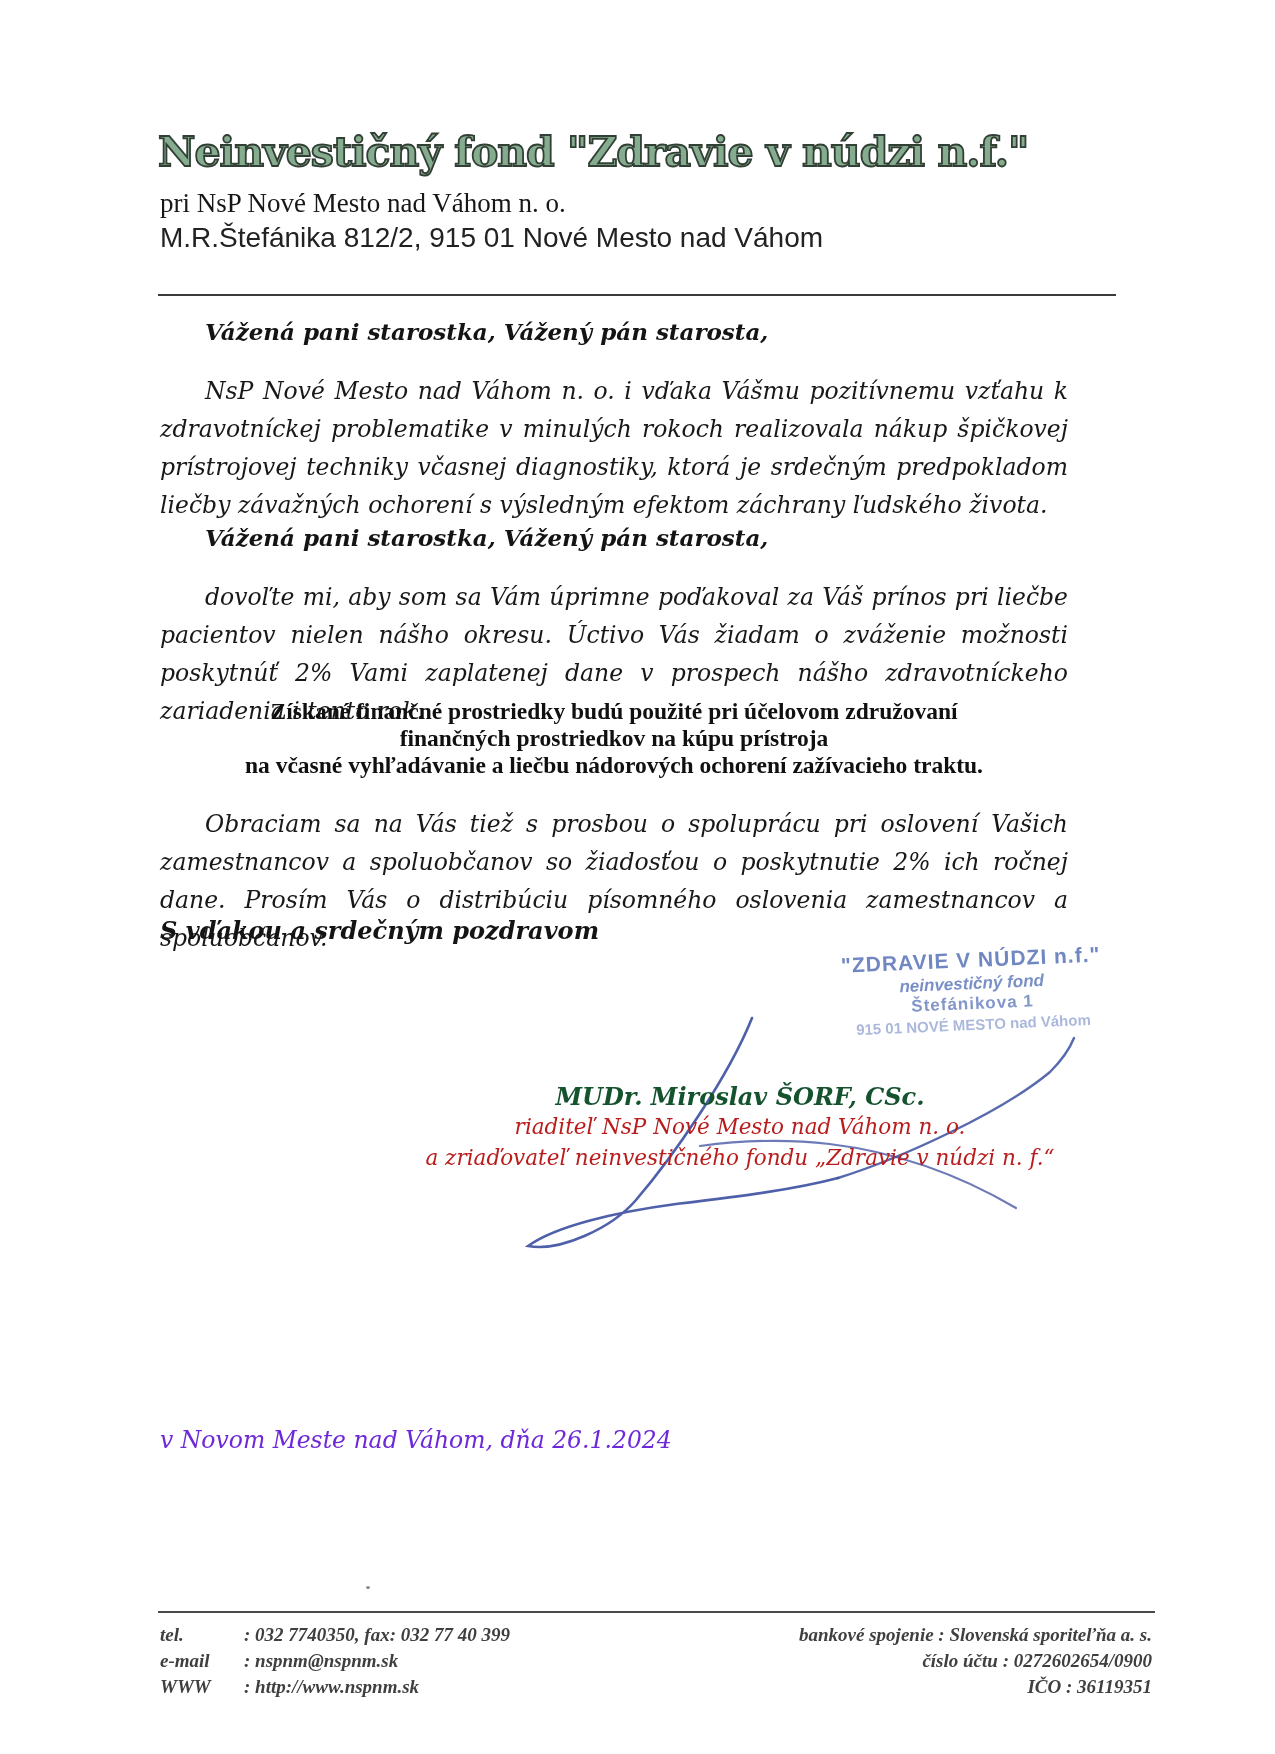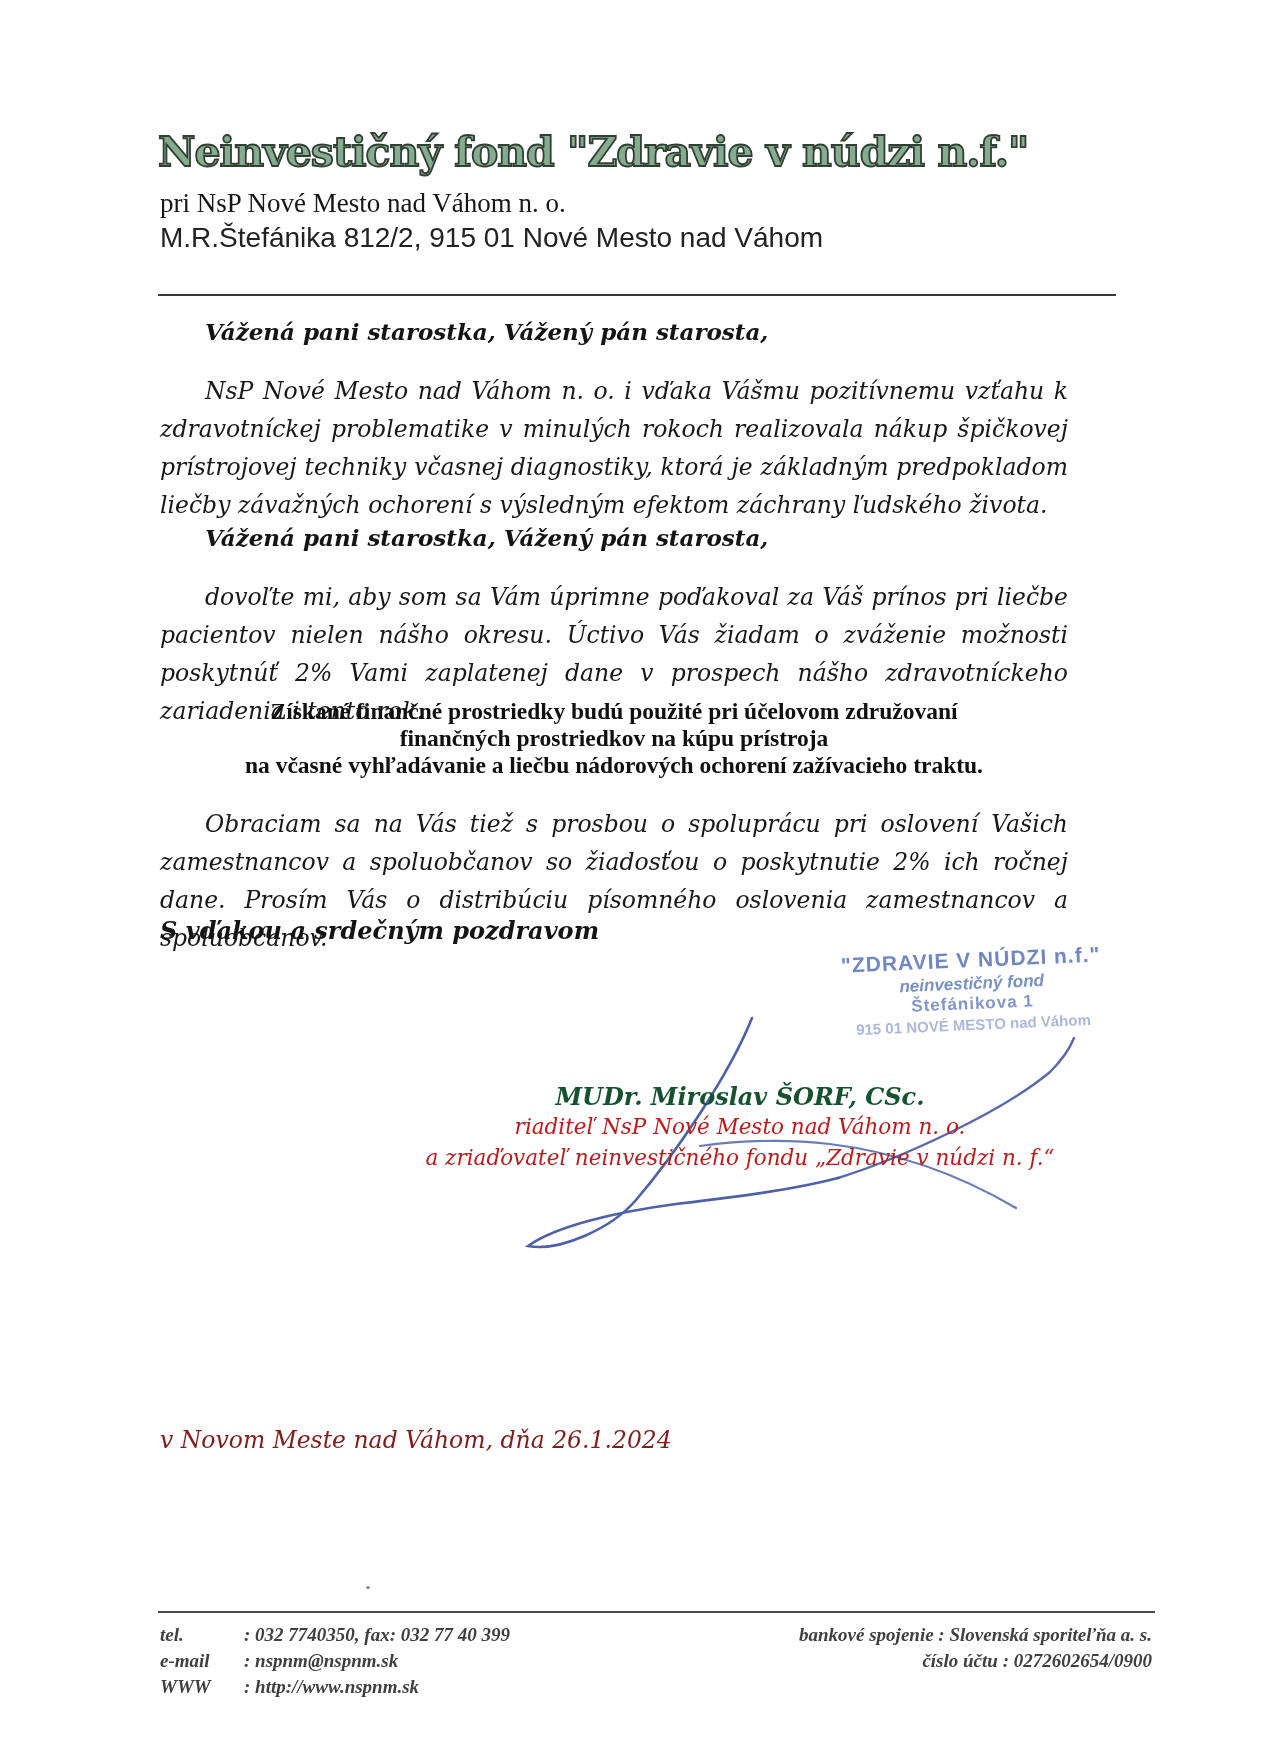"NsP Nové Mesto nad Váhom" div.para { text: základným -> srdečným }
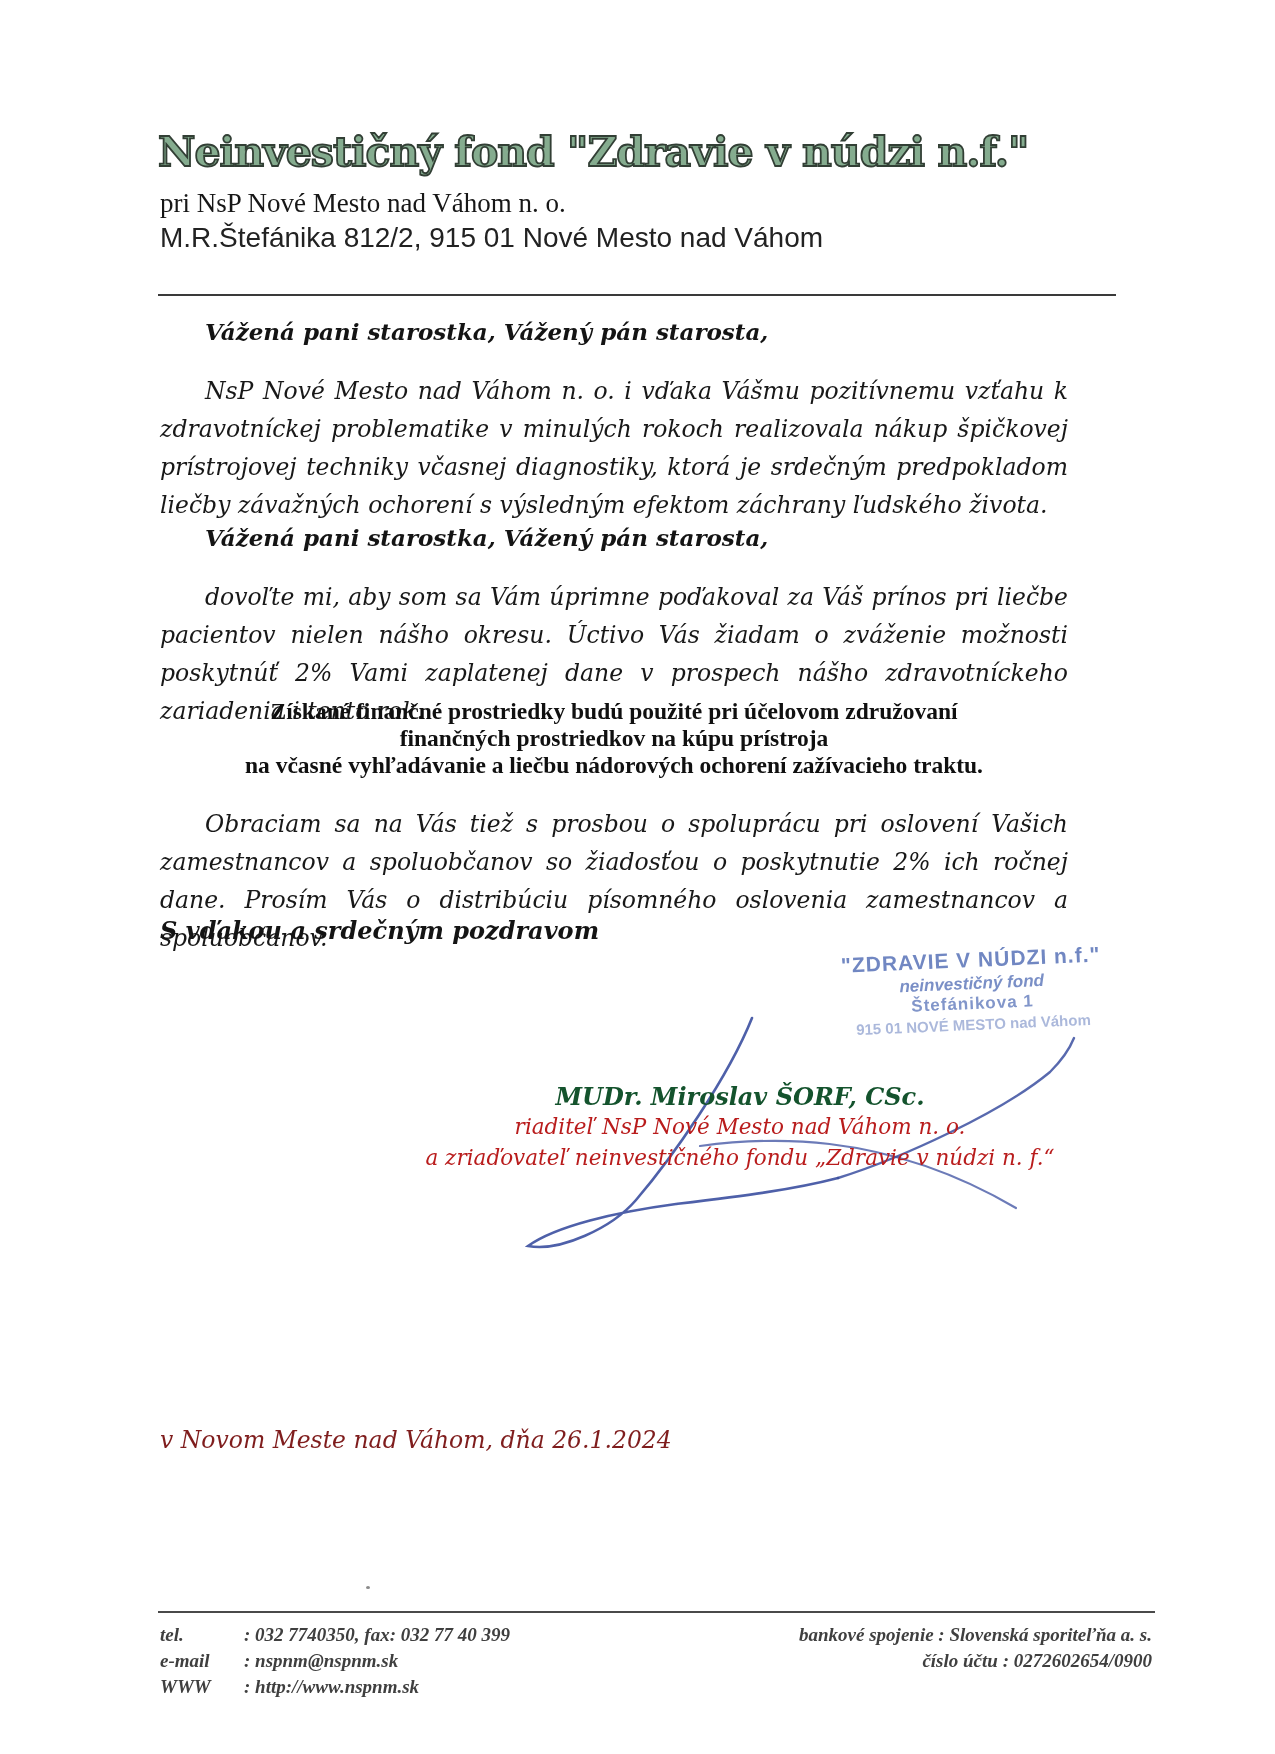"v Novom Meste nad Váhom," .dateline { color: #7f1d1d -> #6d28d9 }
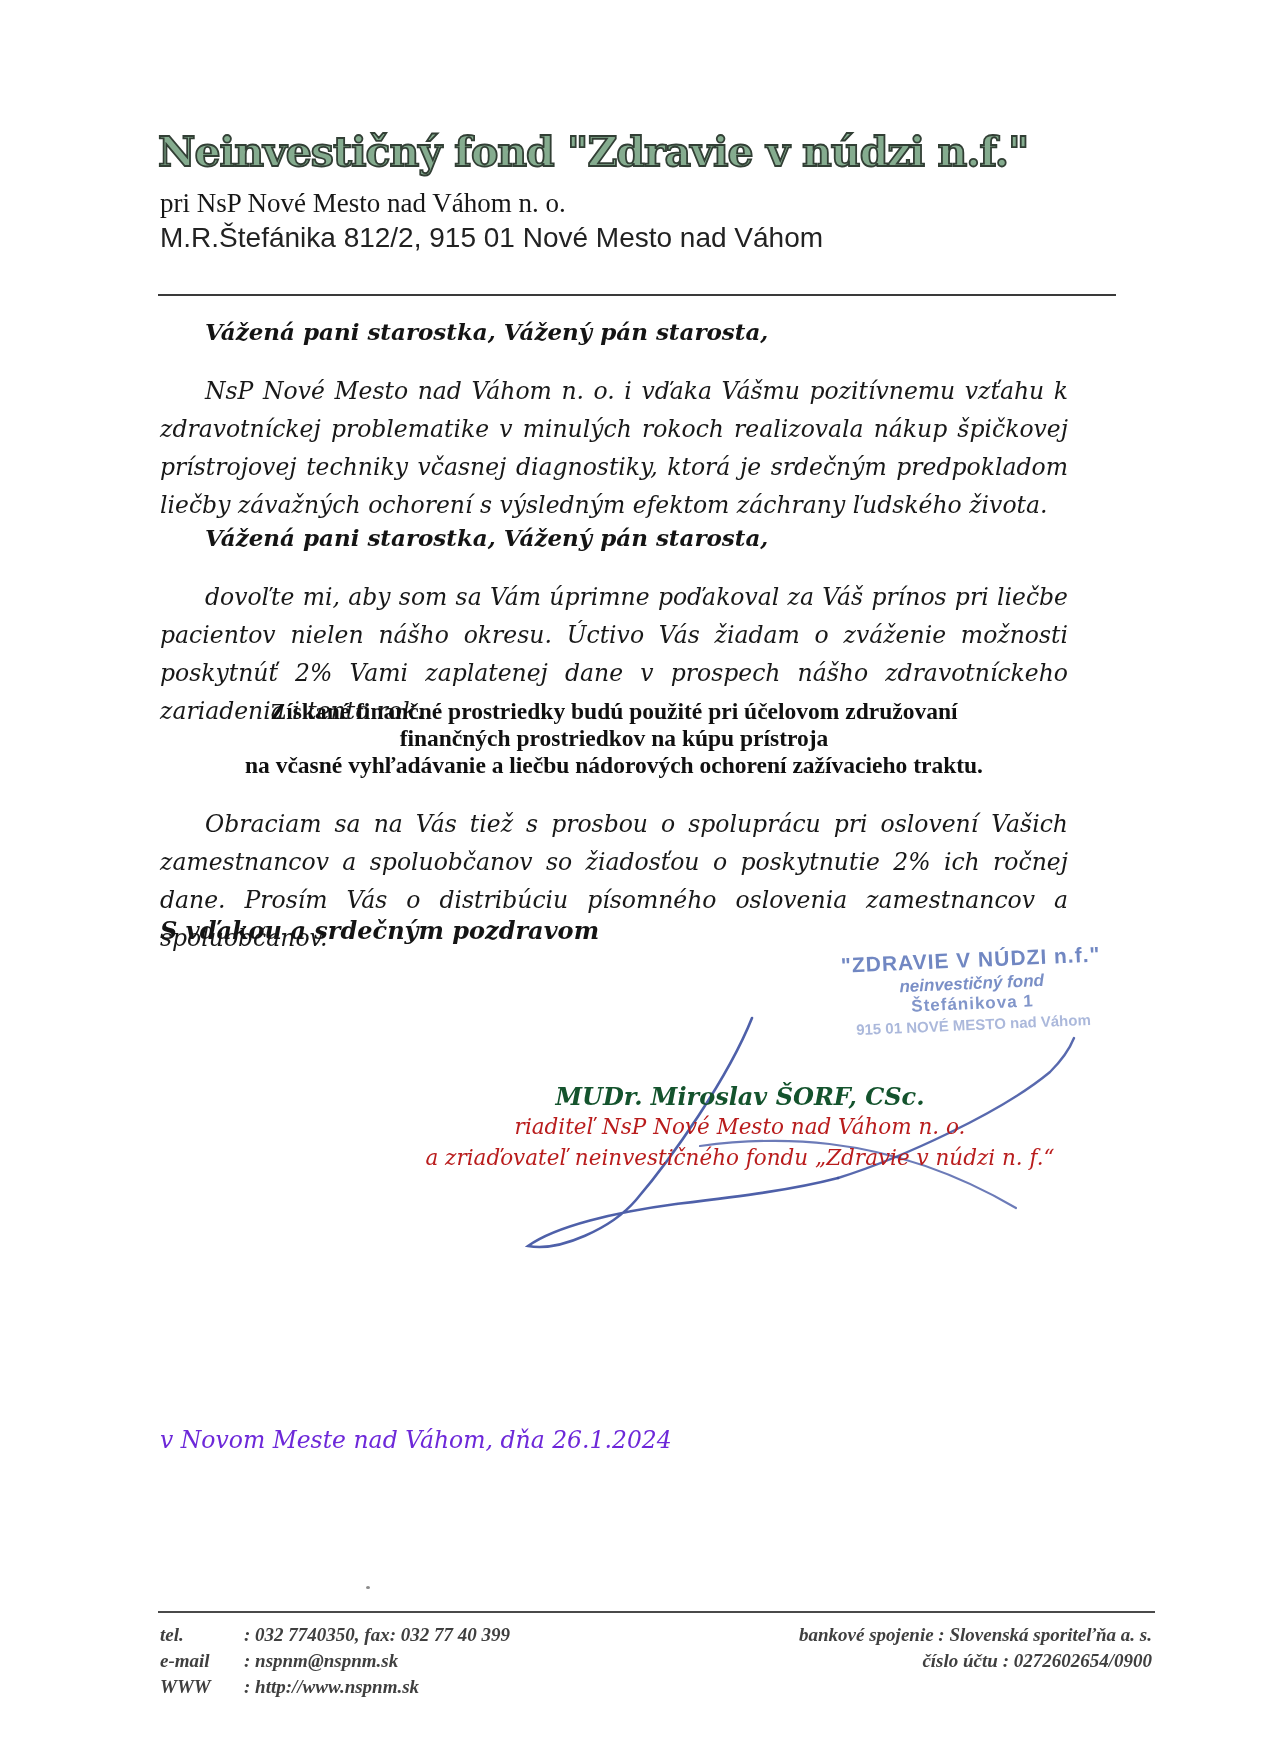"IČO : 36119351" div { html: none -> <div>IČO : 36119351</div> }
